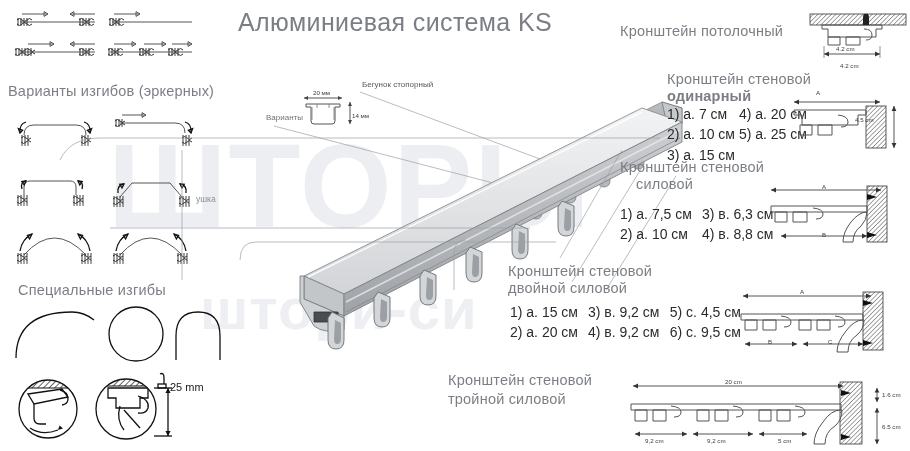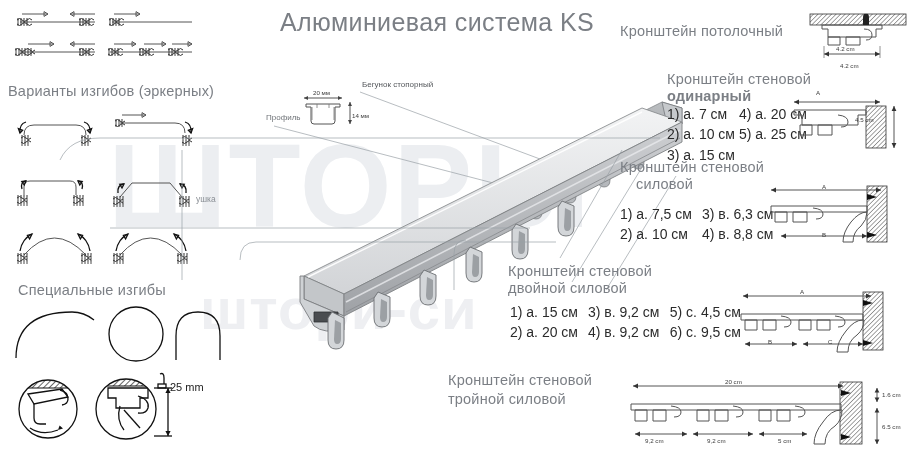"Алюминиевая система KS" div.abs { margin-left: 42px -> none }
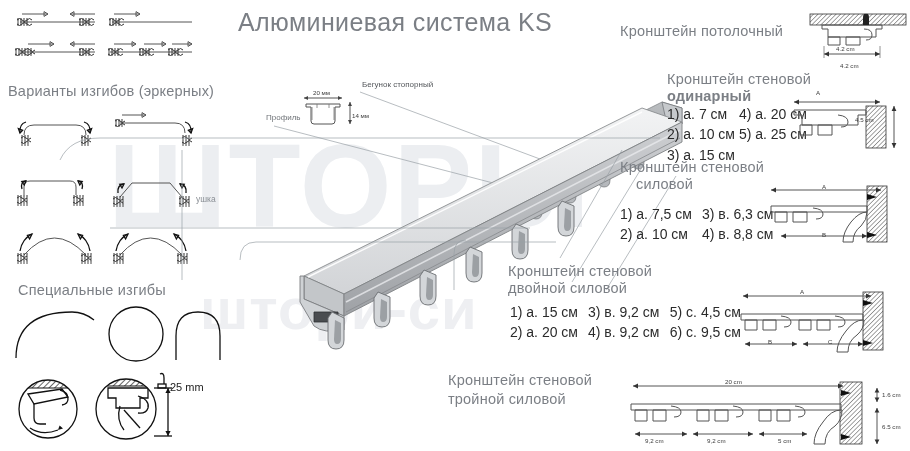"Профиль" div.abs { text: Профиль -> Варианты }
